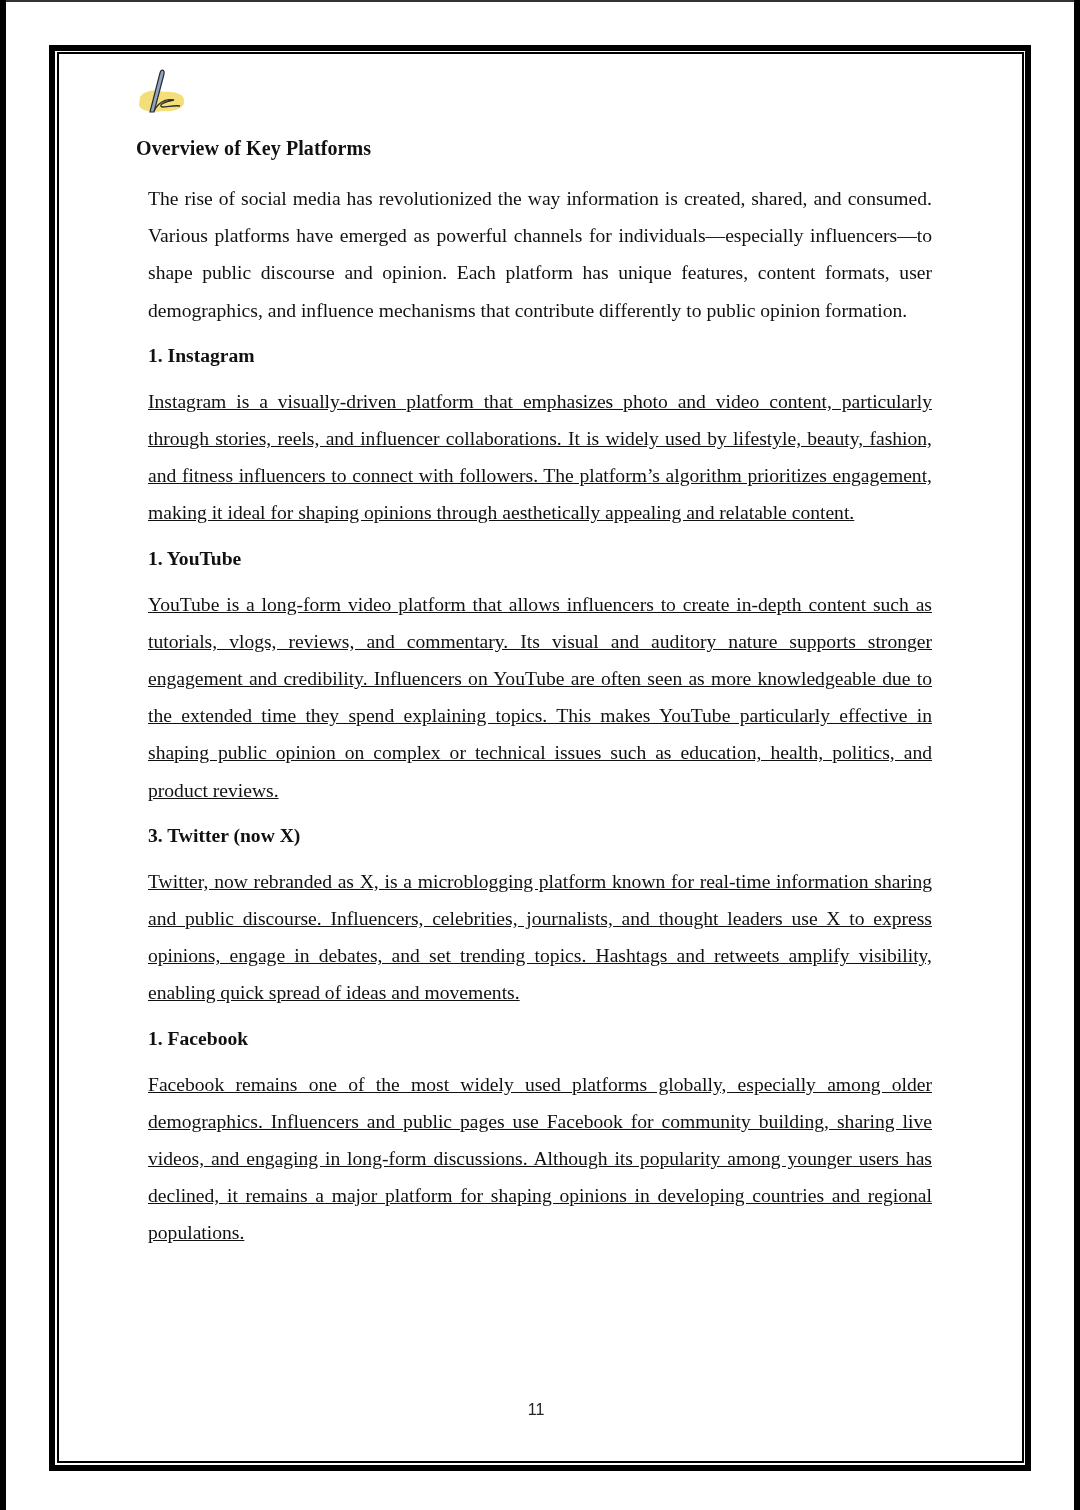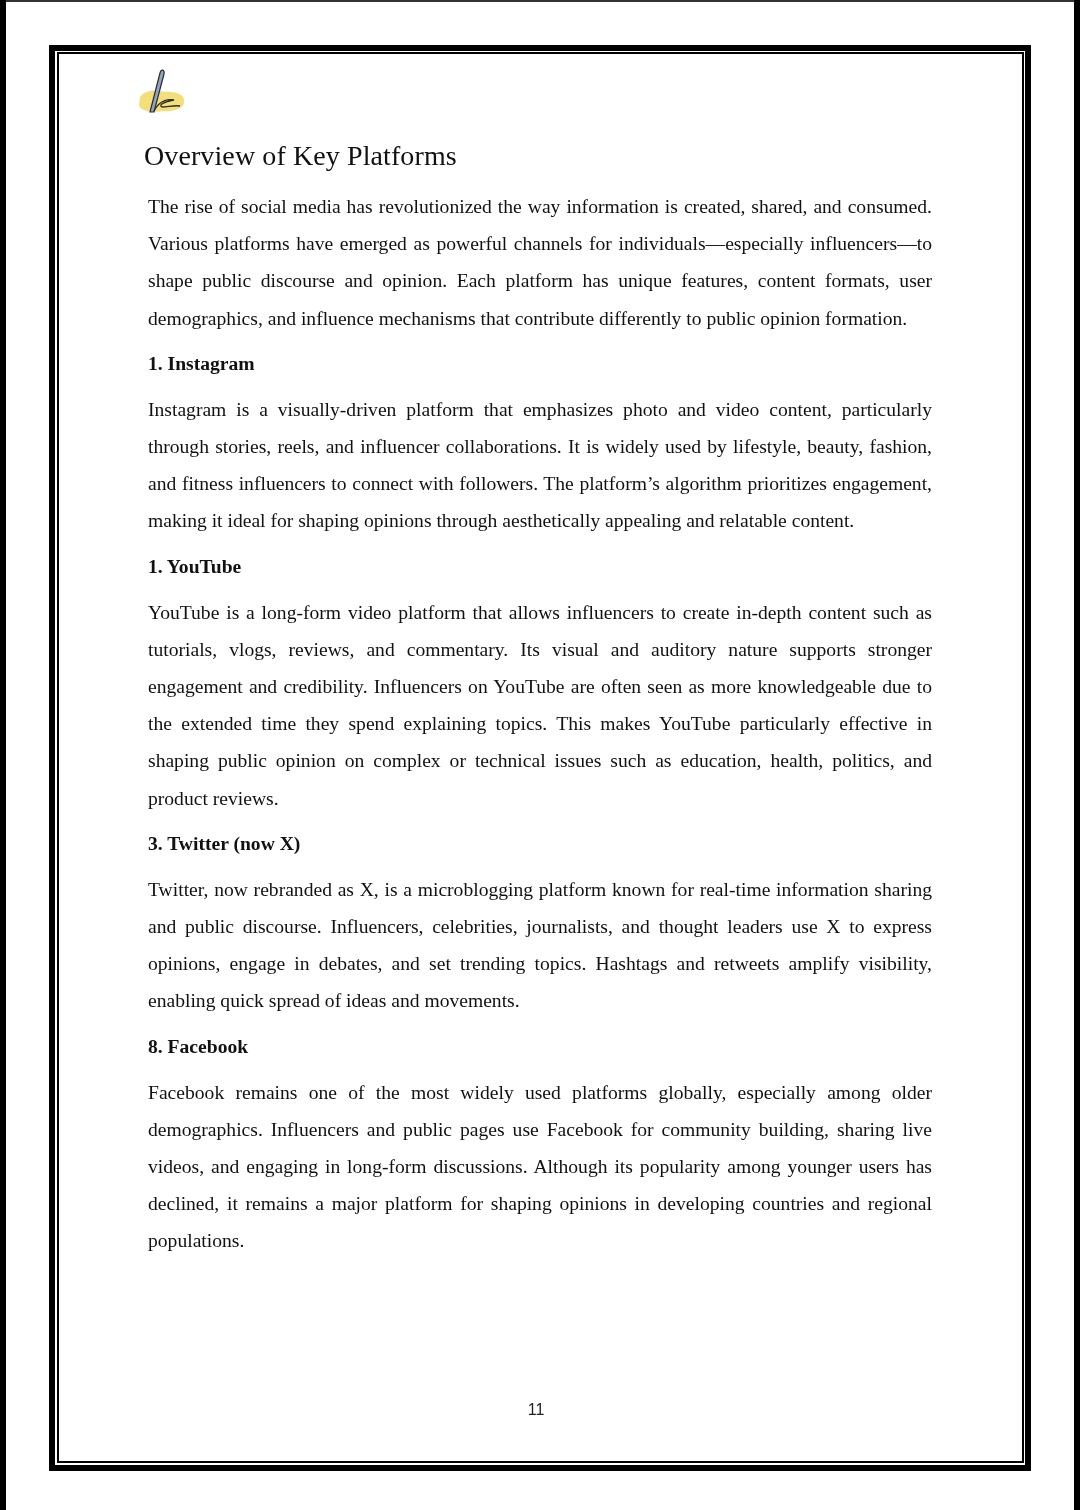"Overview of Key Platforms" h1.title { font-size: 28px -> 20px; font-weight: normal -> bold; margin: 8px -> 0 }
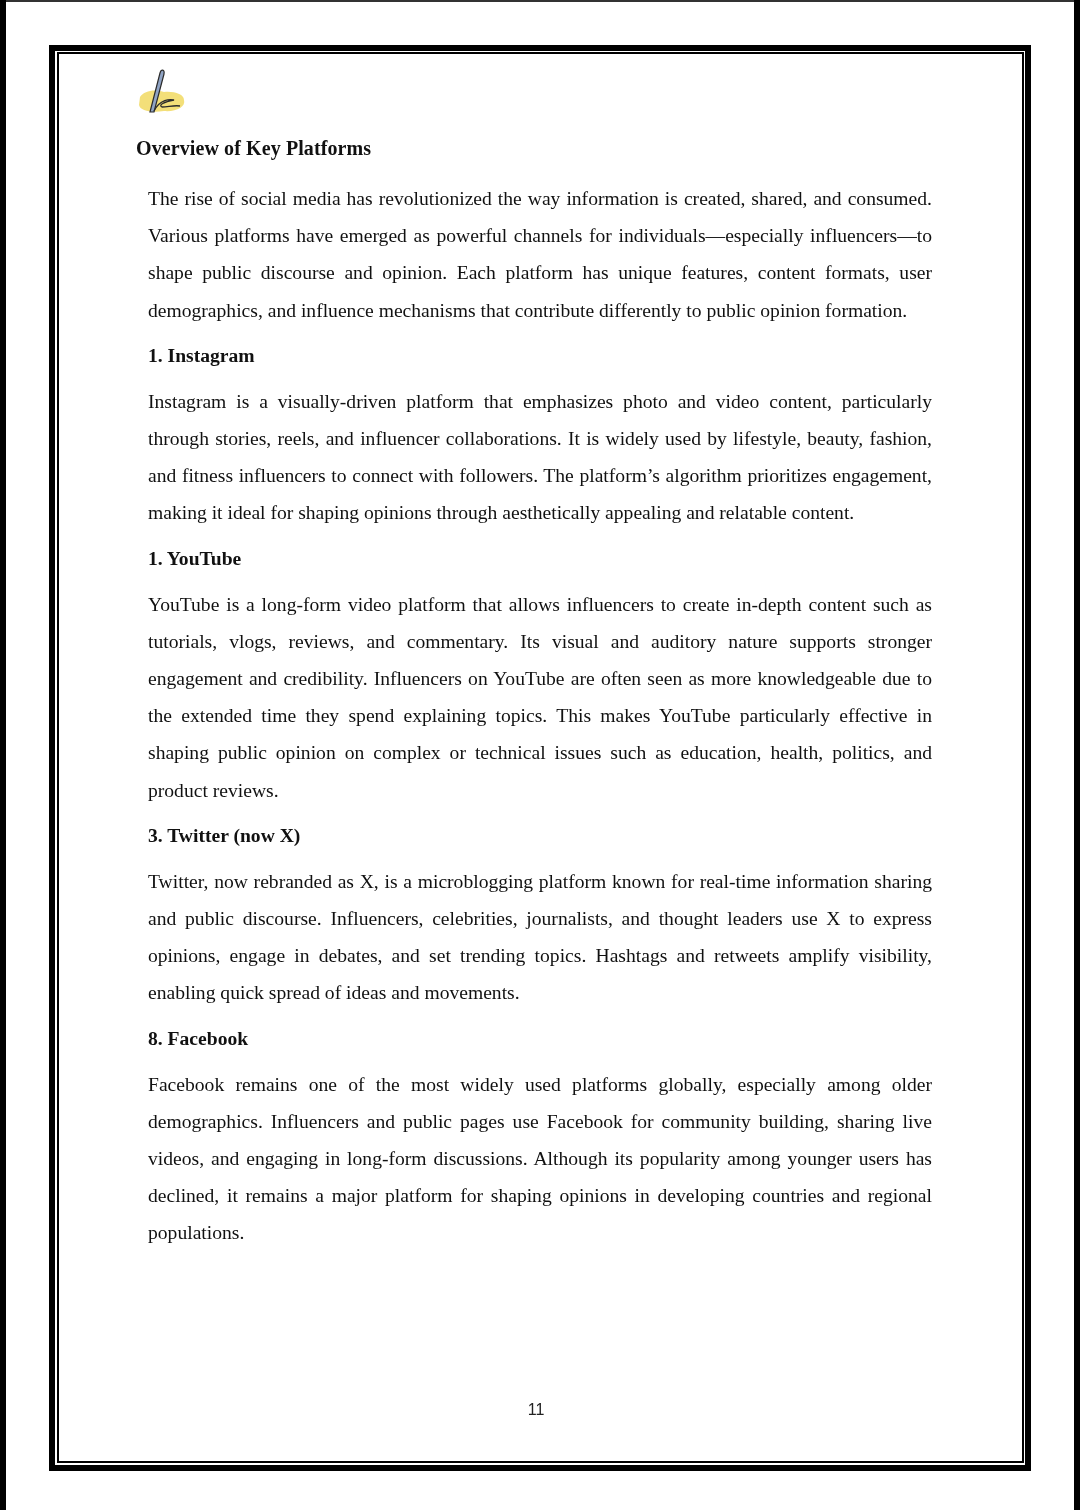"Instagram is a visually-driven platform" .sp { text-decoration: none -> underline }
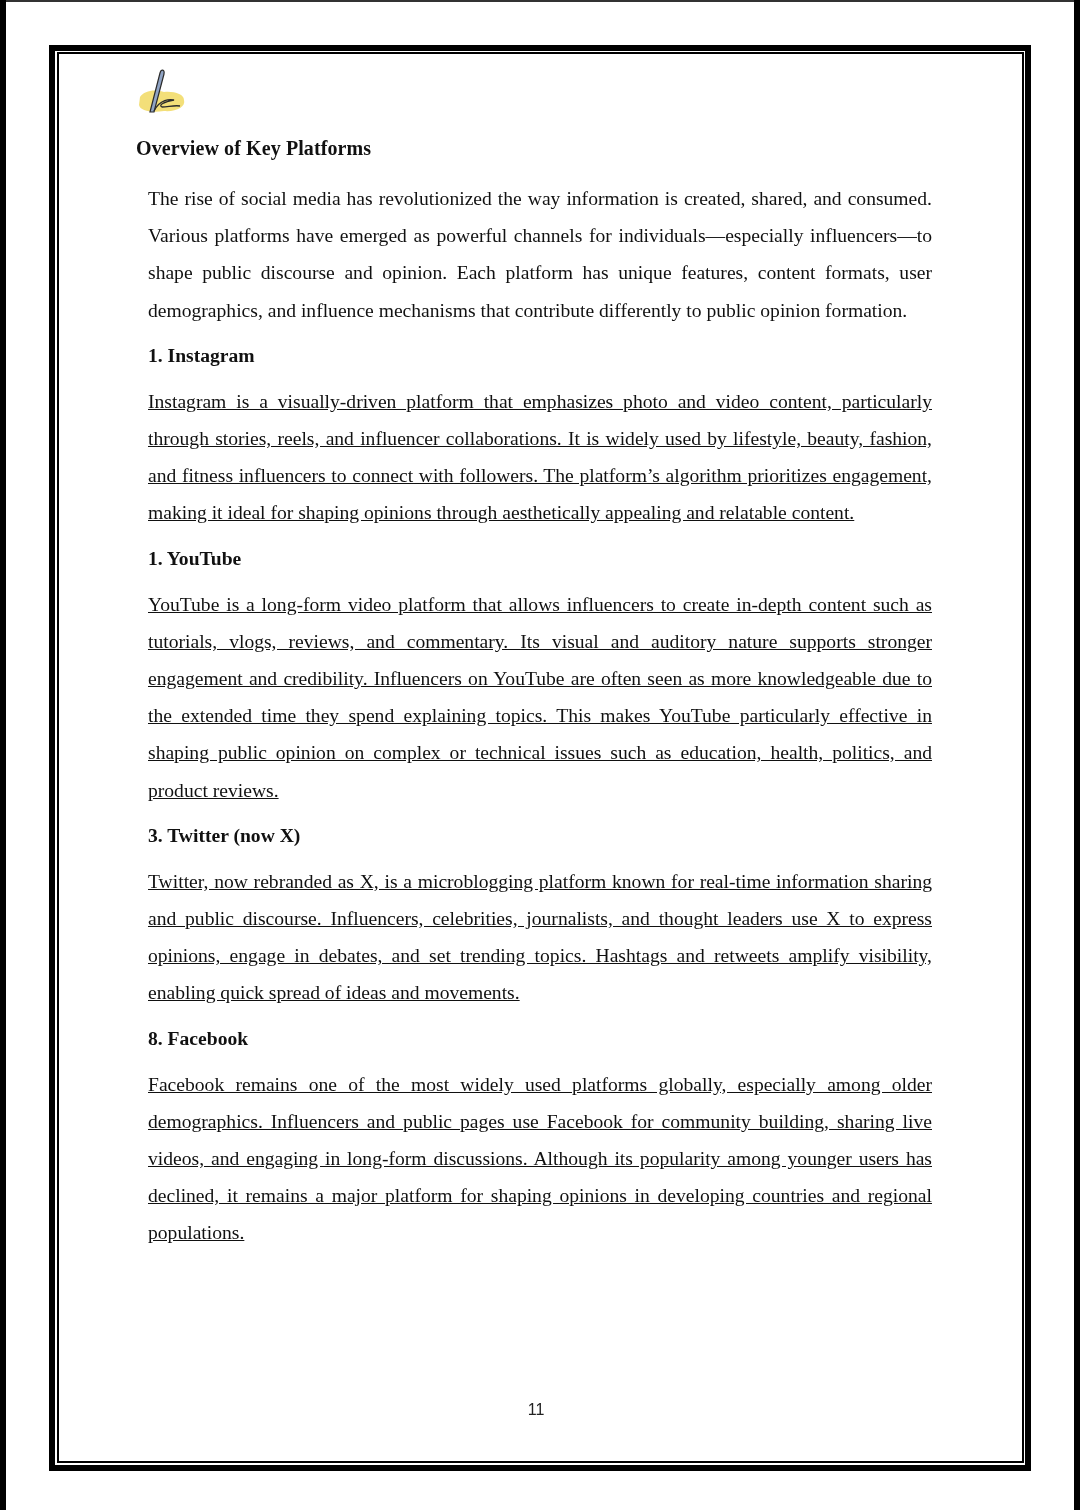"8. Facebook" h2.sub { text: 8 -> 1 }
